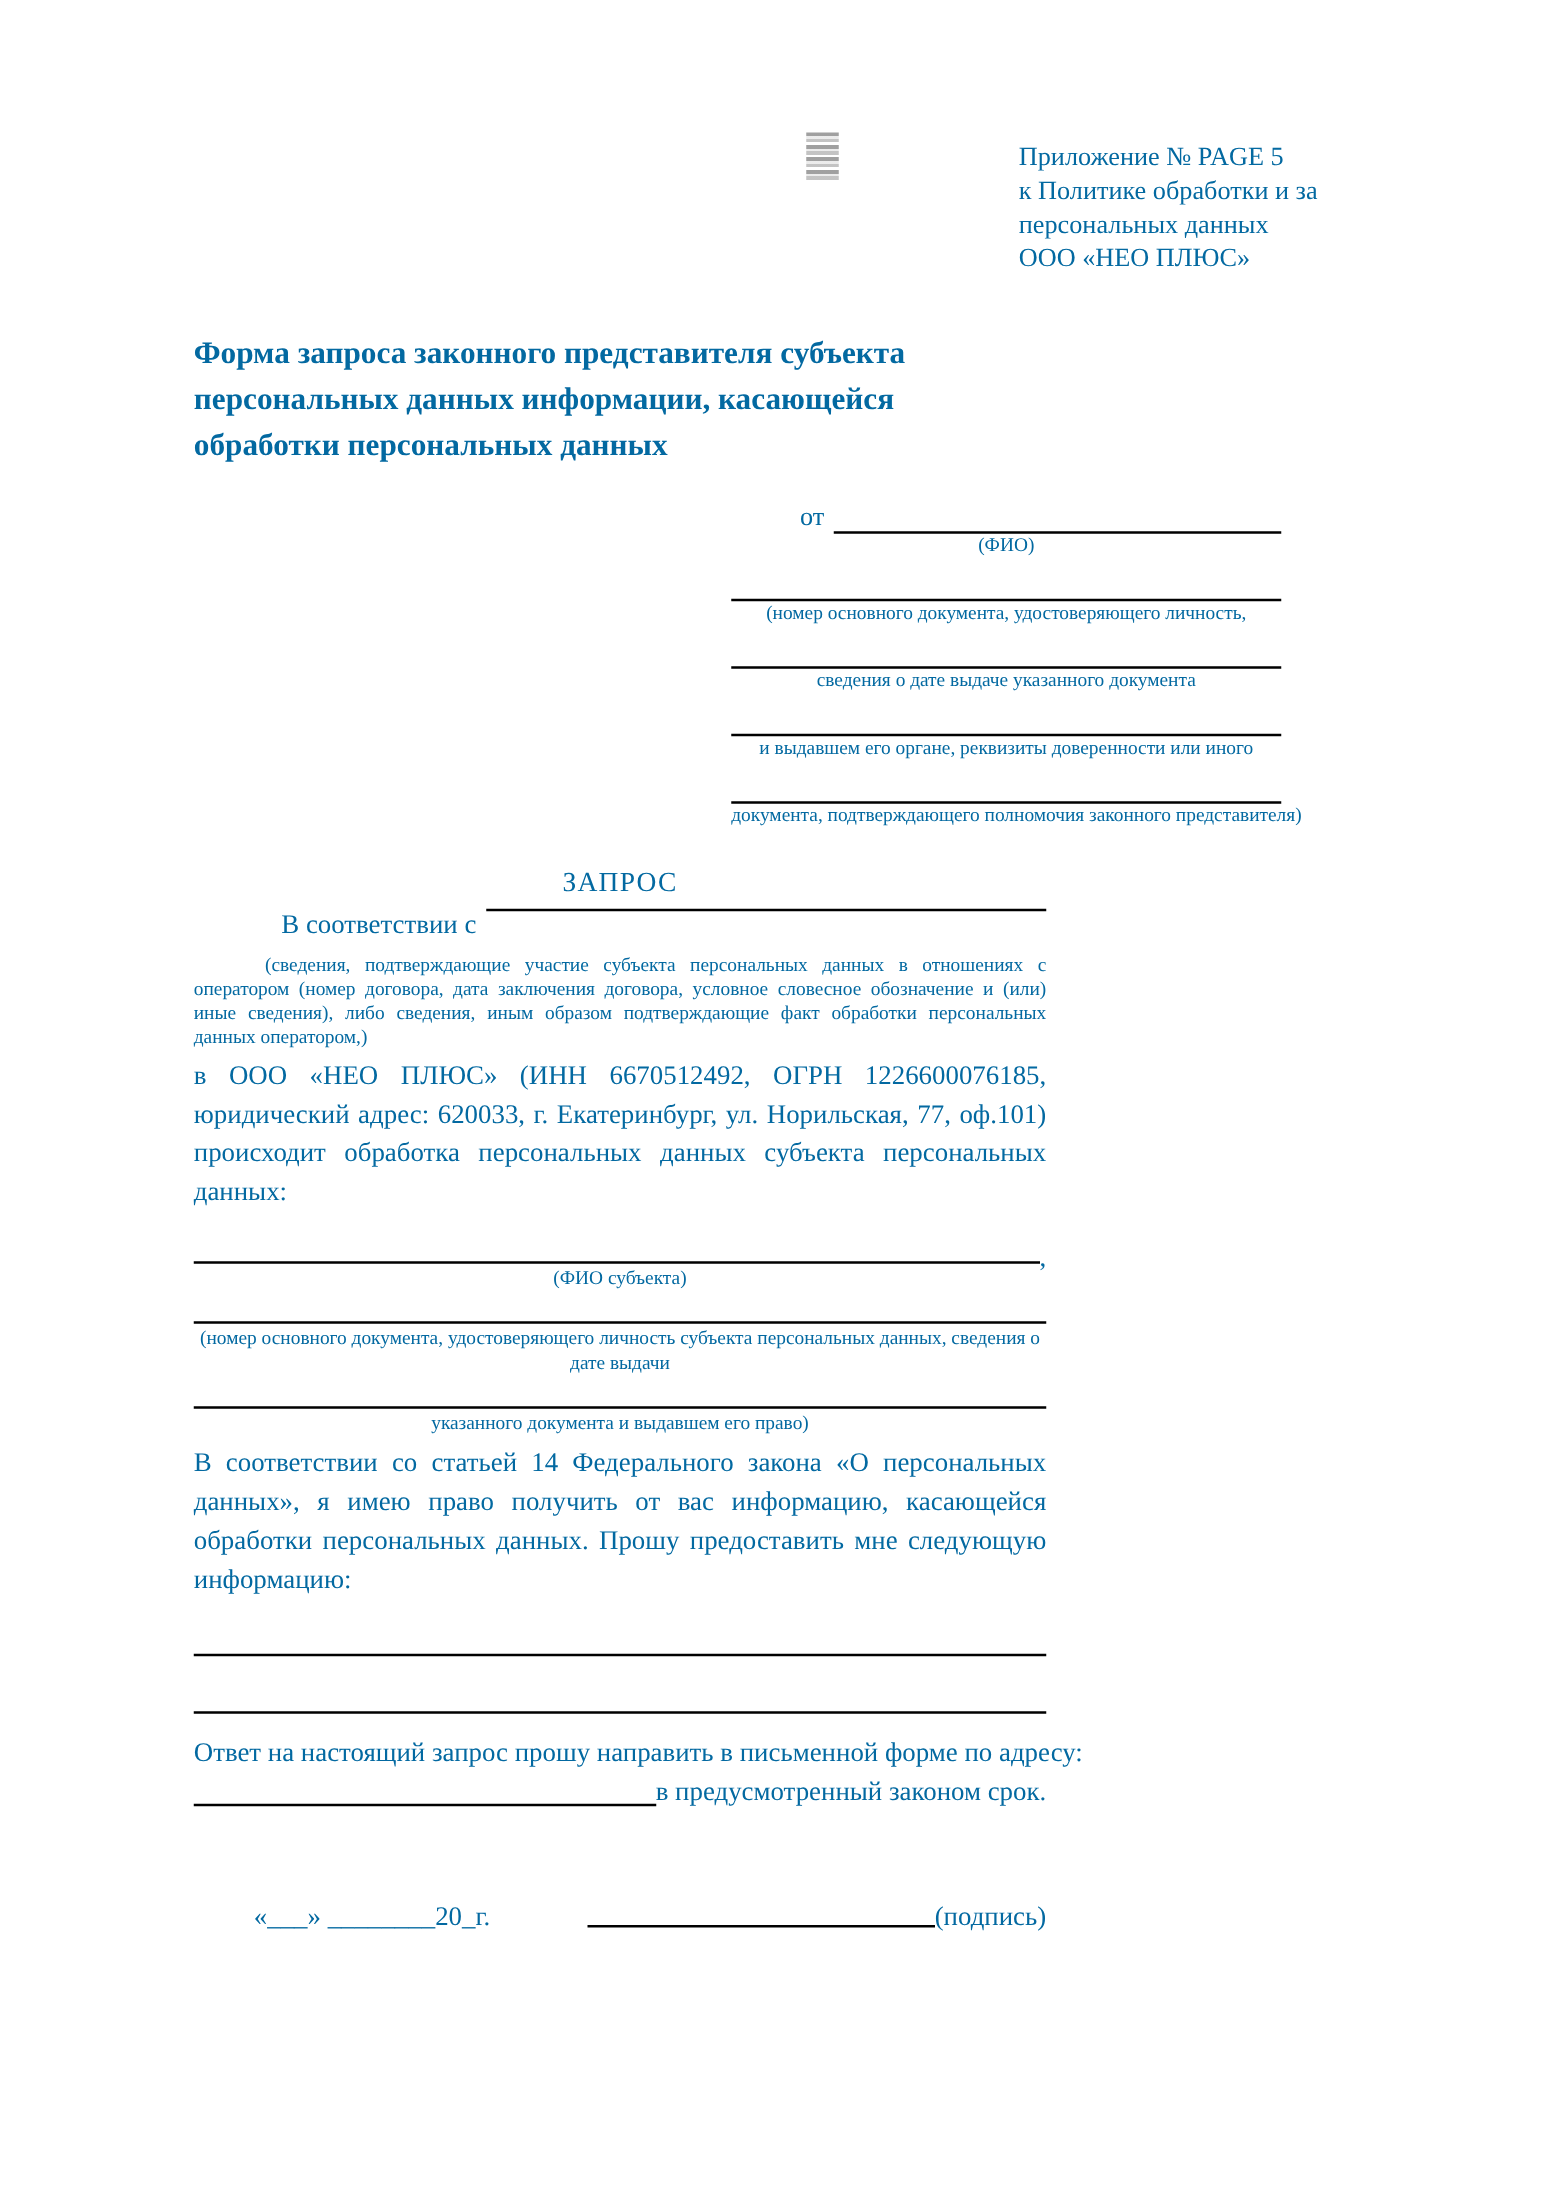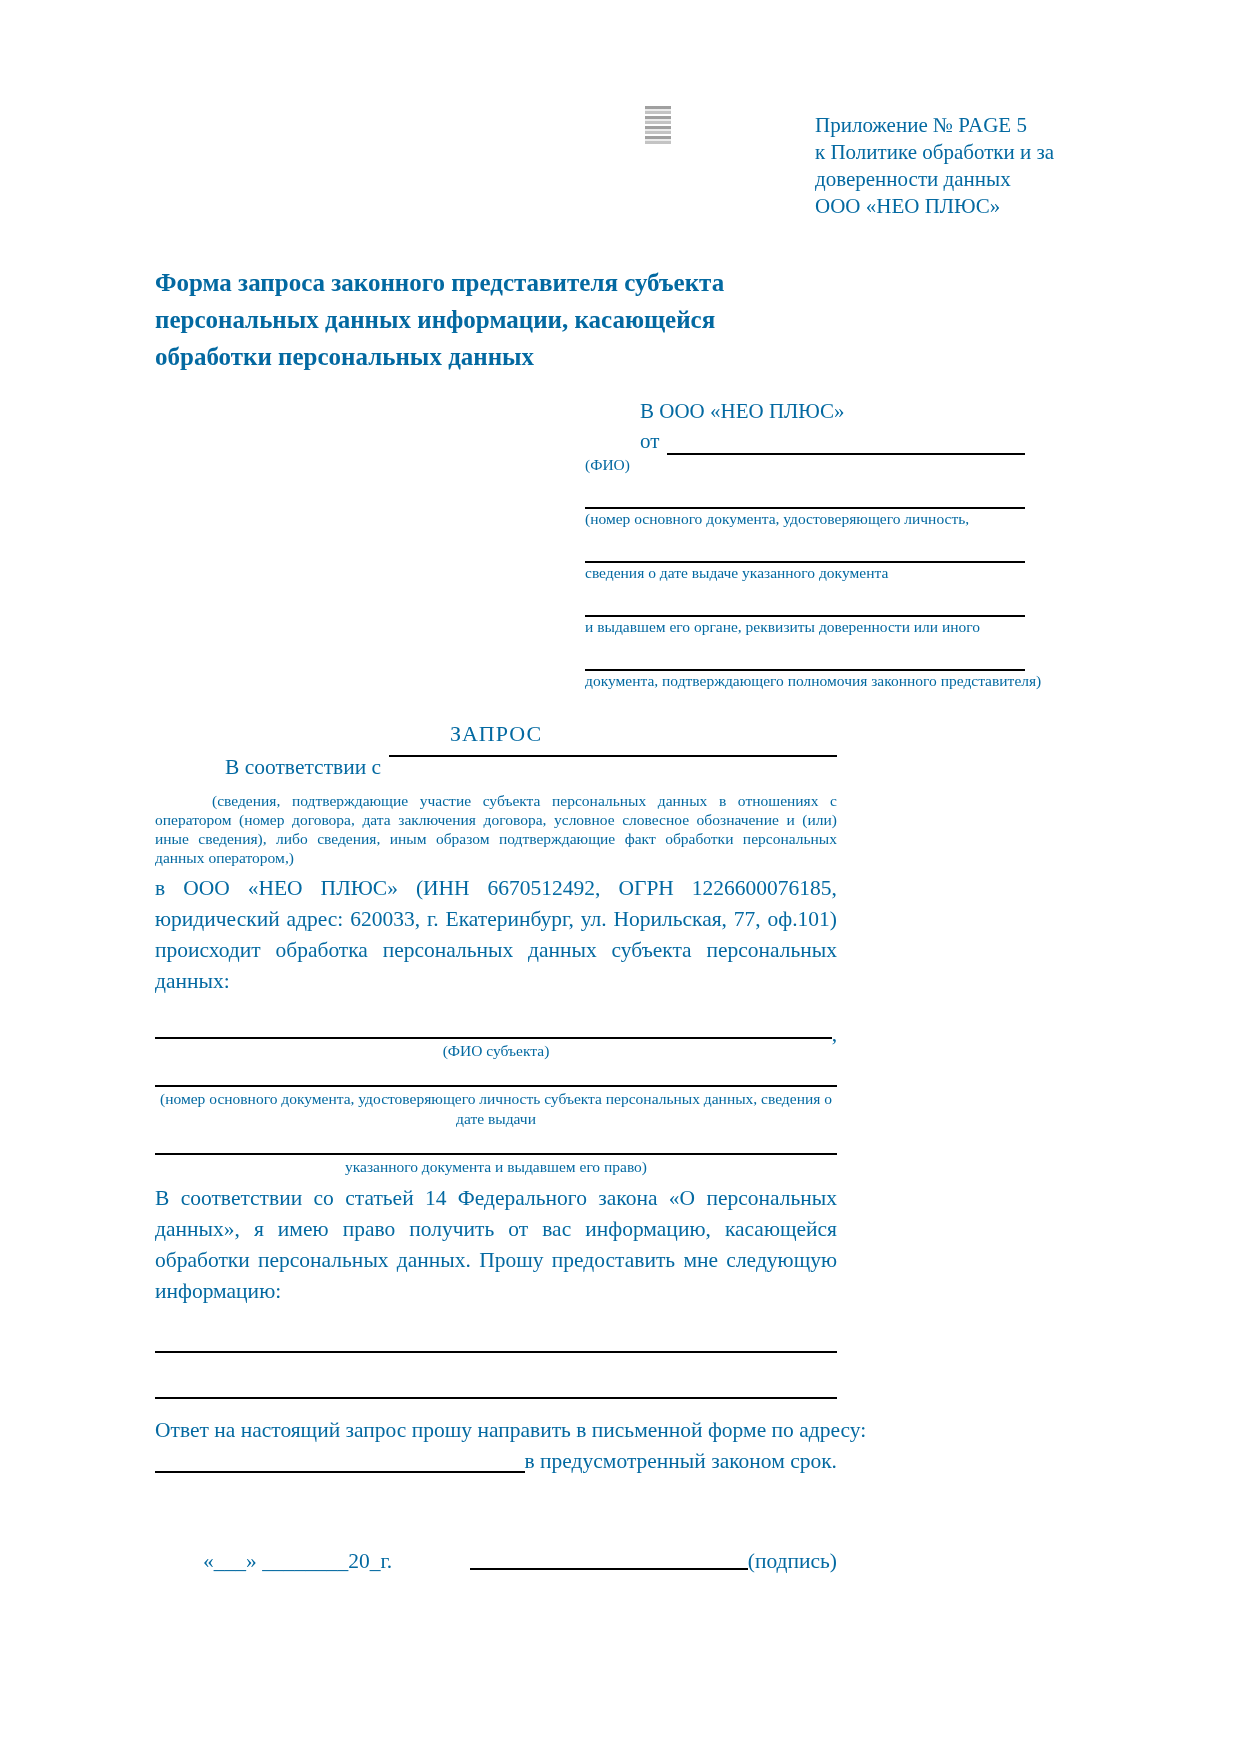"доверенности данных" div { text: доверенности -> персональных }
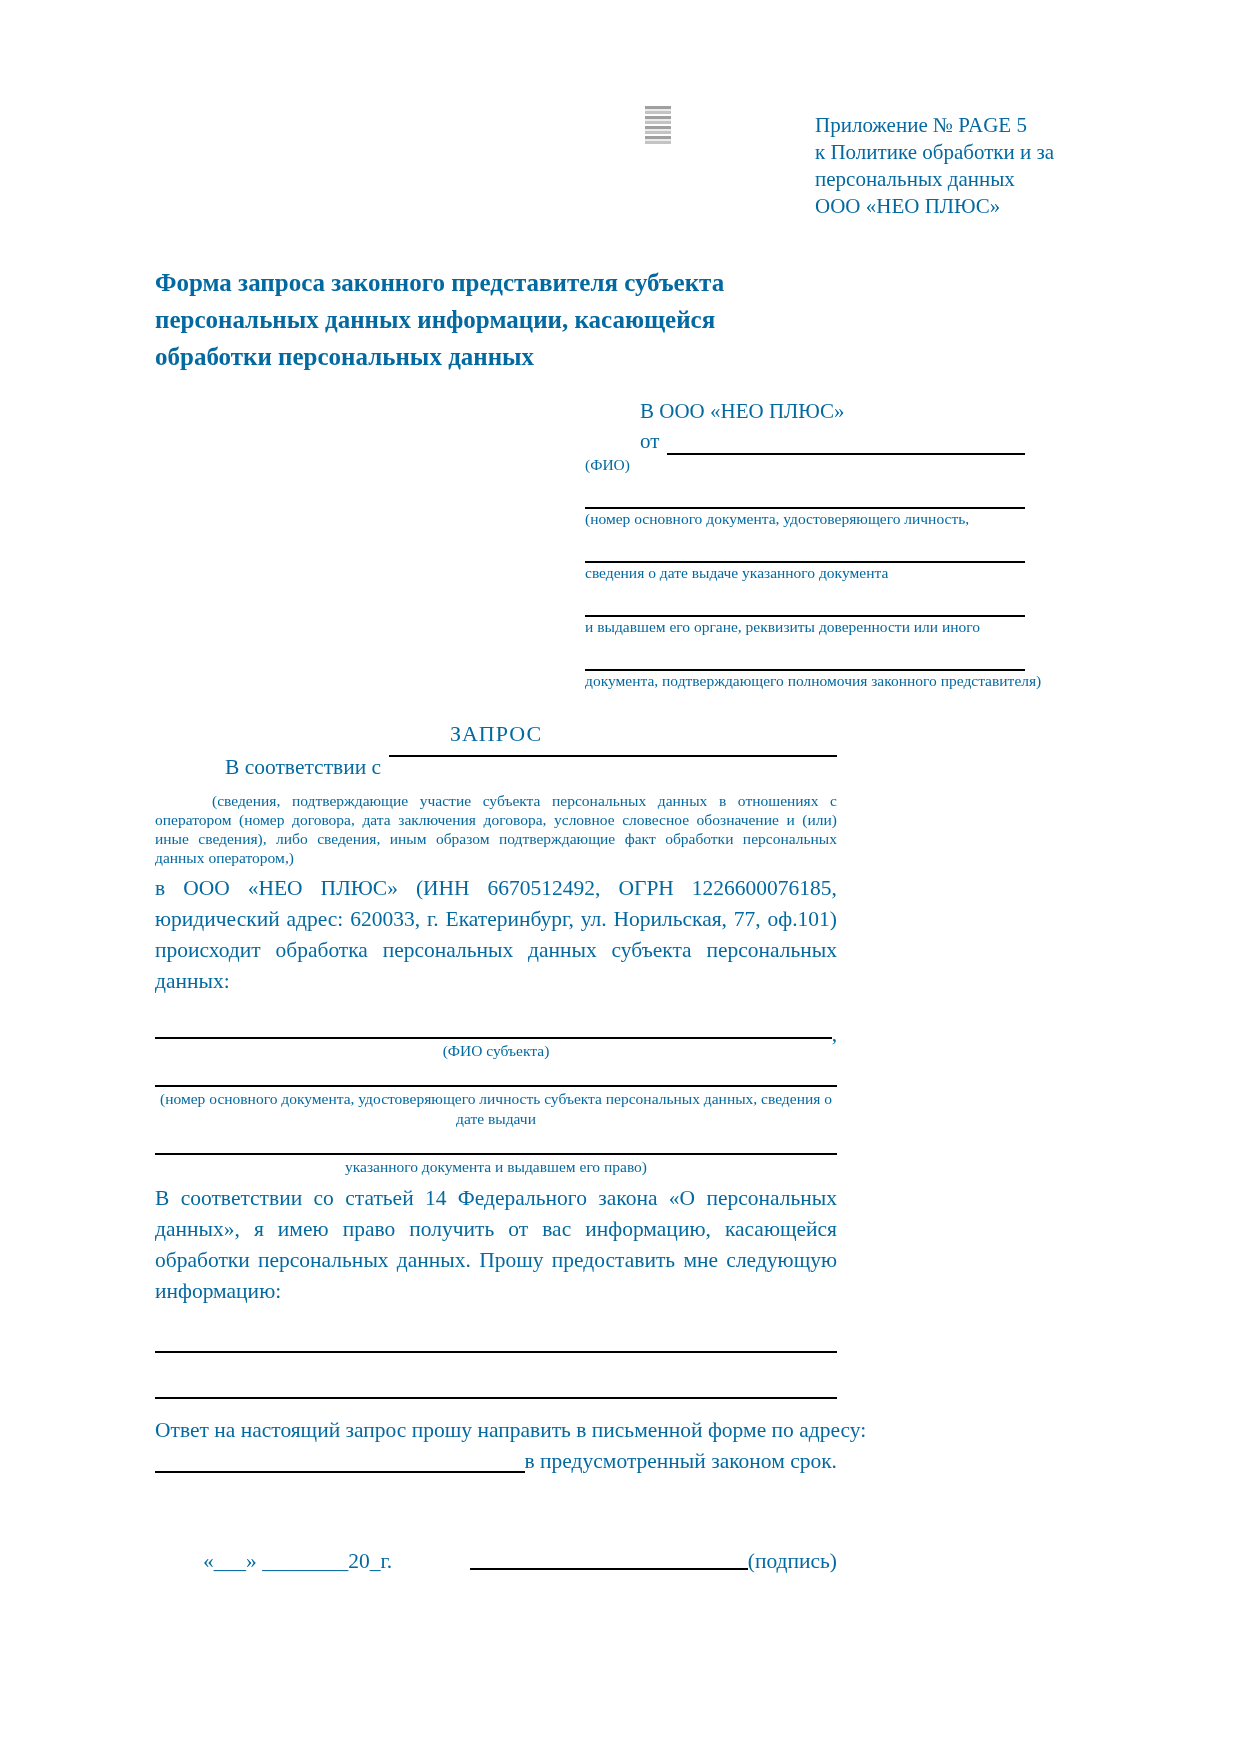"В ООО «НЕО ПЛЮС»" div.to { html: <div>В ООО «НЕО ПЛЮС»</div> -> none }
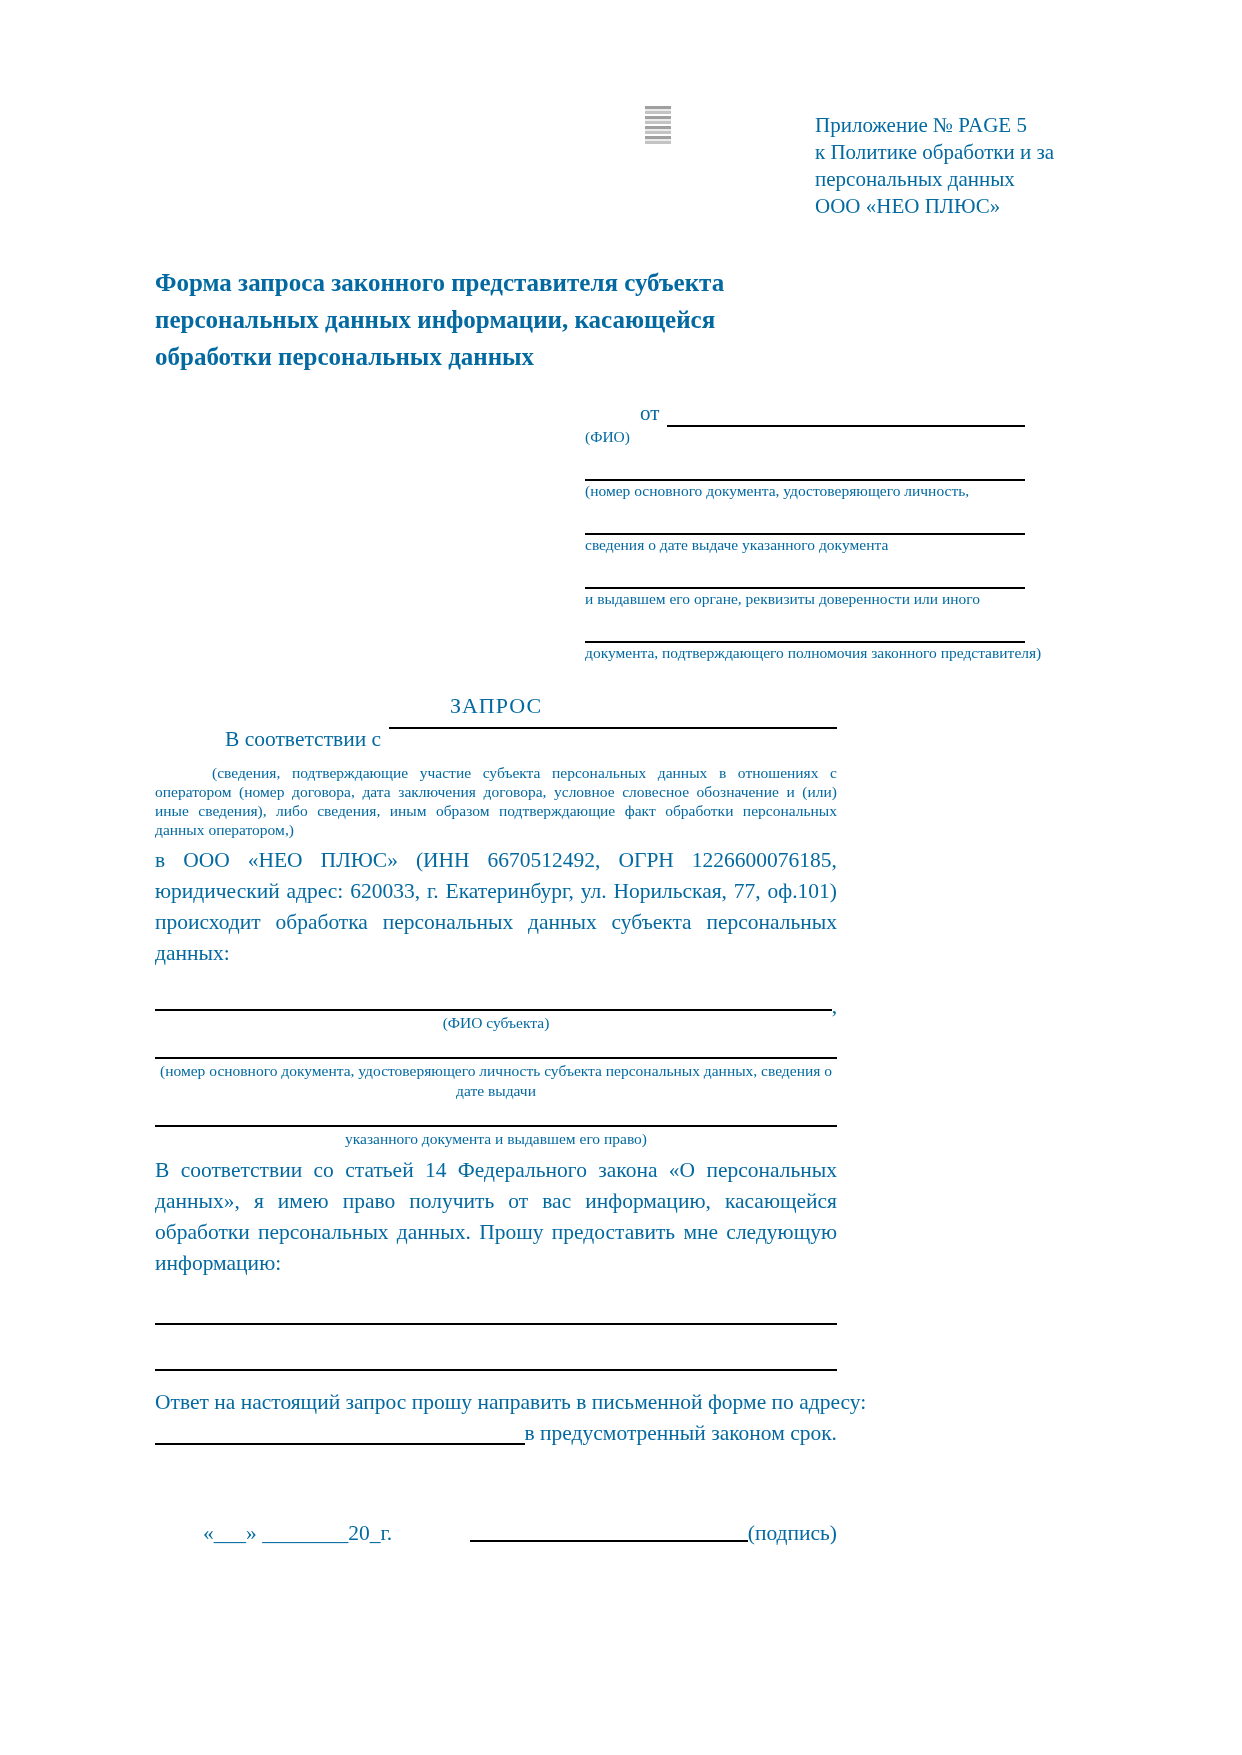"(ФИО)" .cap { text-align: left -> center }
